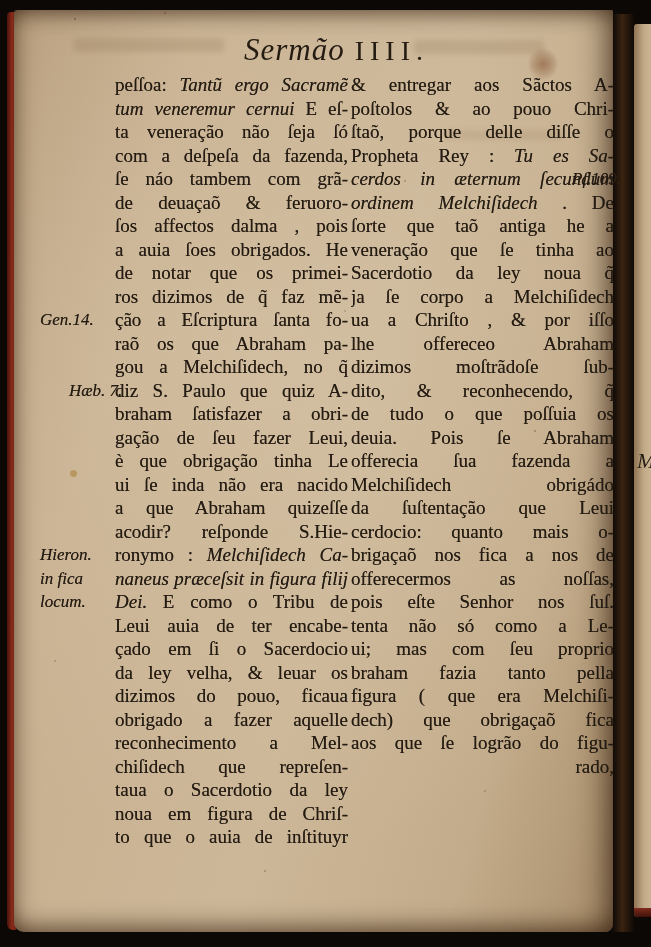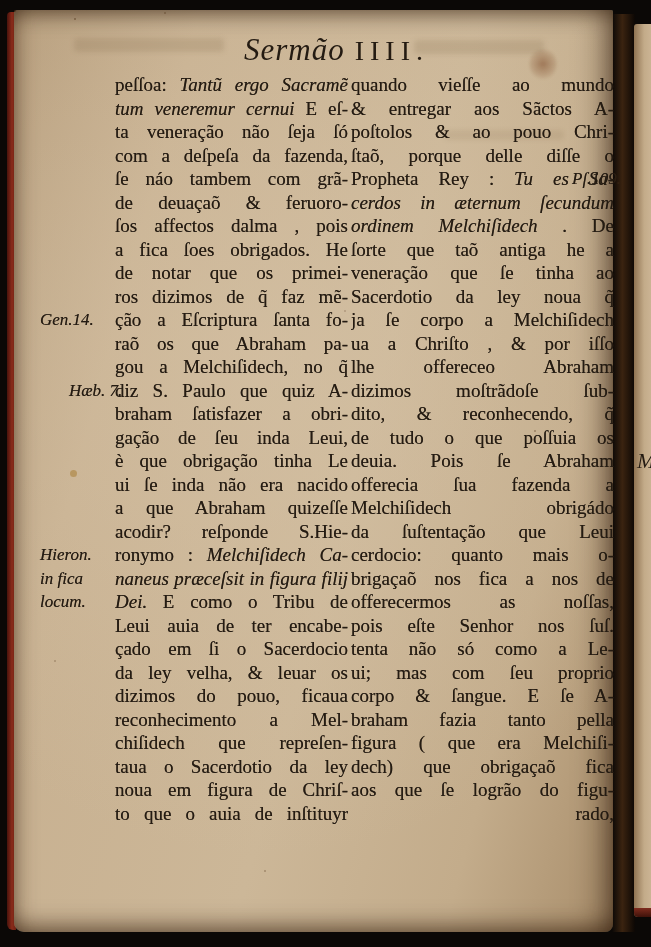"quando vieſſe ao mundo" div.line { html: <div><span>quando vieſſe ao mundo</span></div> -> none }
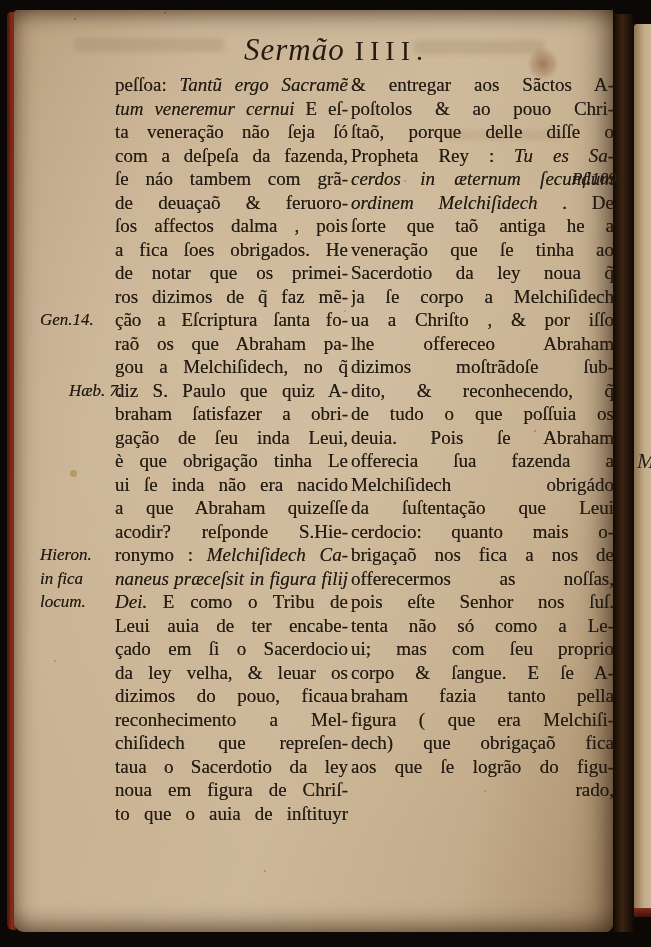"a fica ſoes obrigados. He" span.rm { text: fica -> auia }
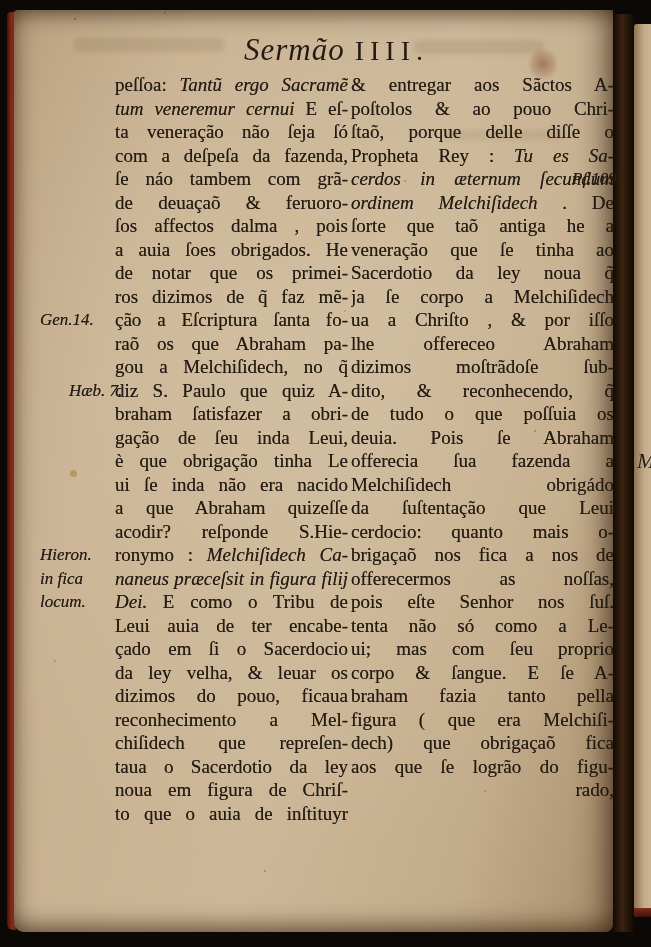"gação de ſeu inda Leui," span.rm { text: inda -> fazer }
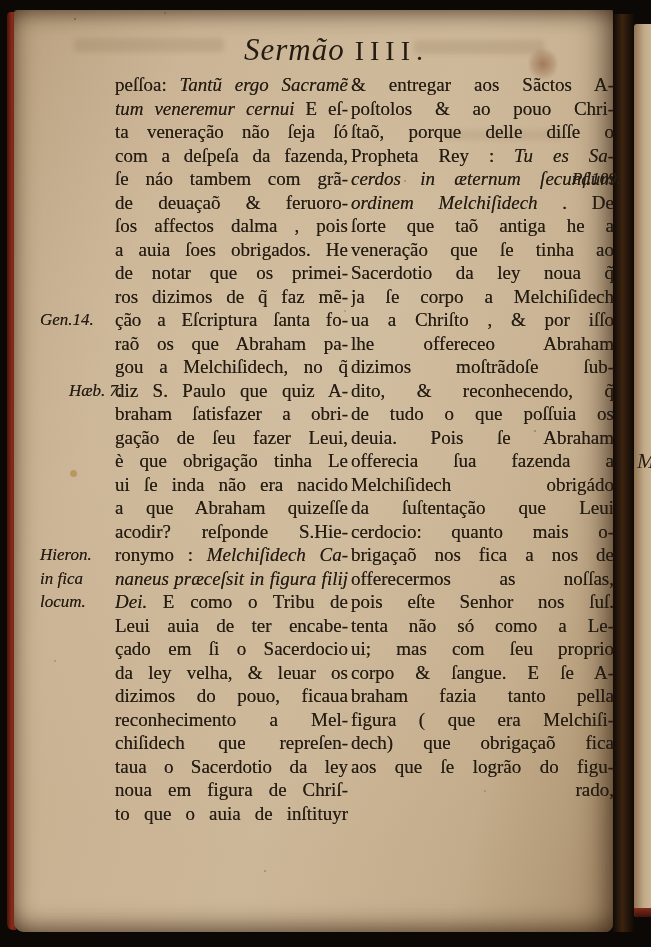"corpo & ſangue. E ſe" div.line { html: <div><span>corpo &amp; ſangue. E ſe A-</span></div> -> none }
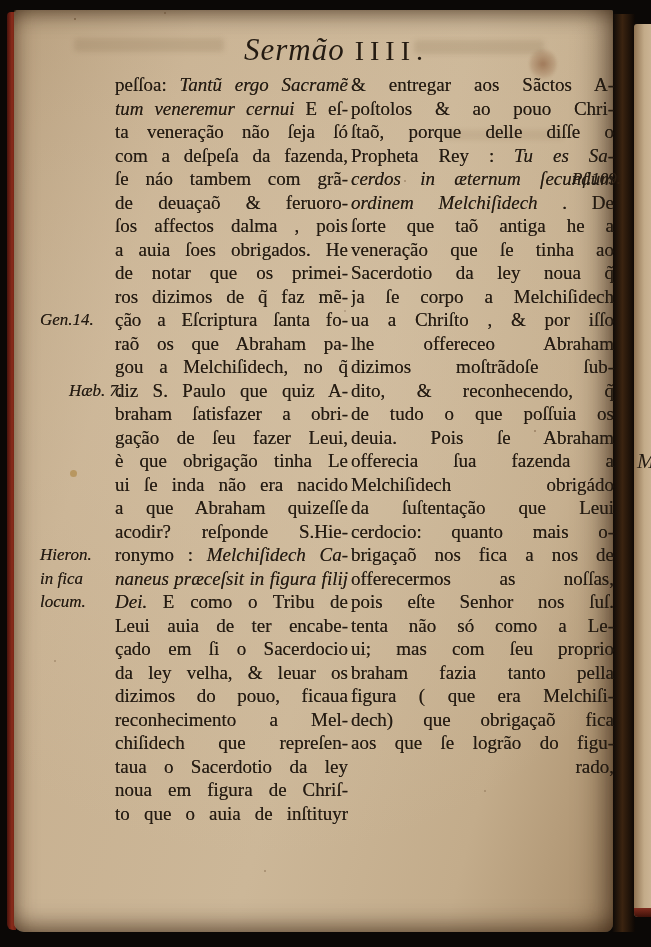"obrigado a fazer aquelle" div.line { html: none -> <div><span>obrigado a fazer aquelle</span></div> }
